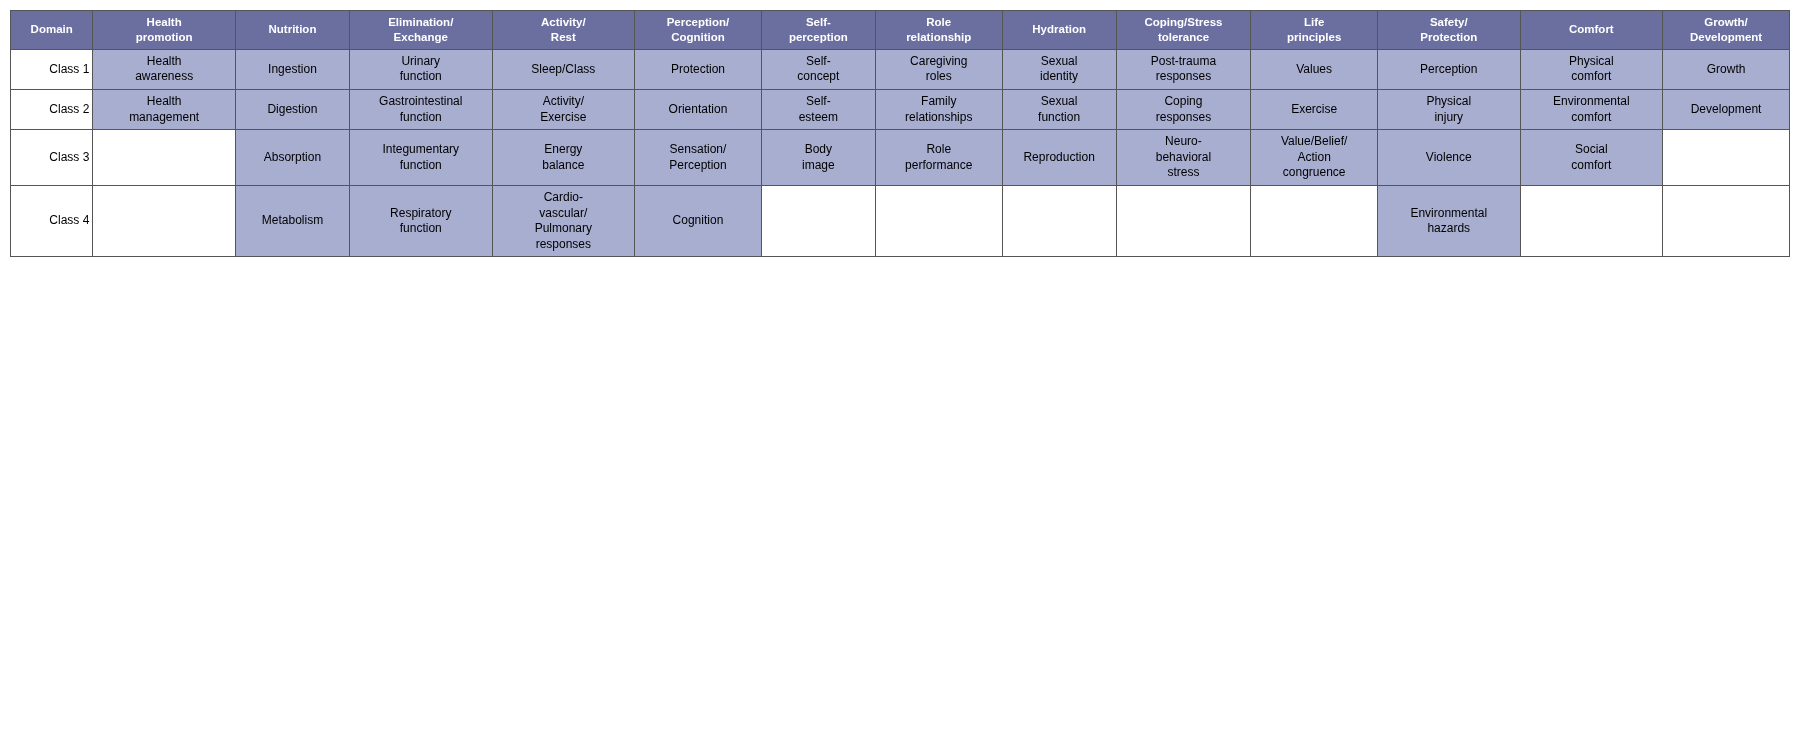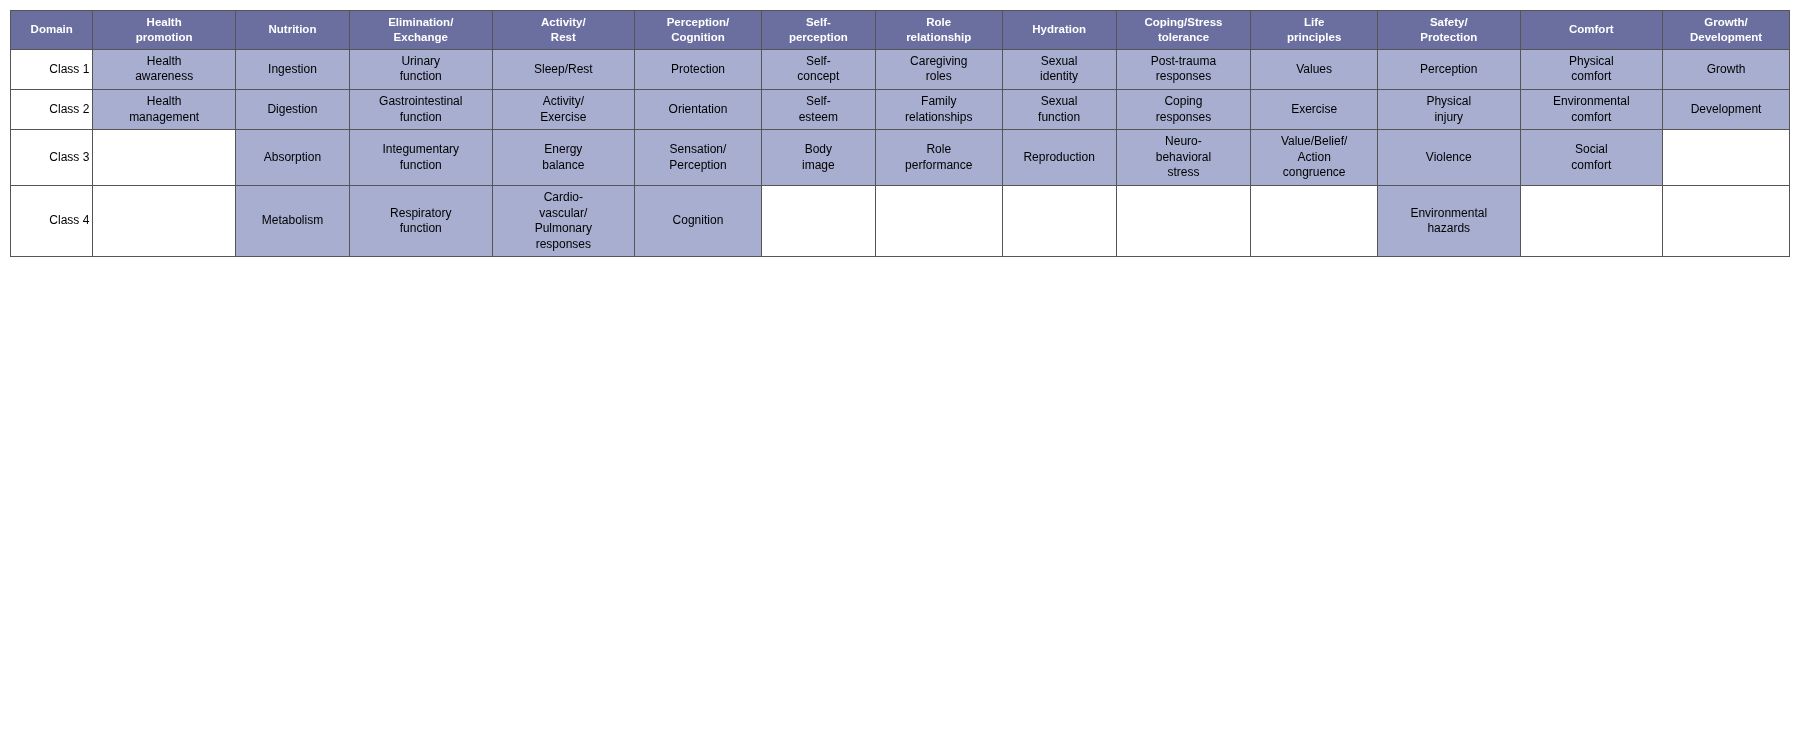"Sleep/Rest" td.cell-blue { text: Sleep/Rest -> Sleep/Class }
